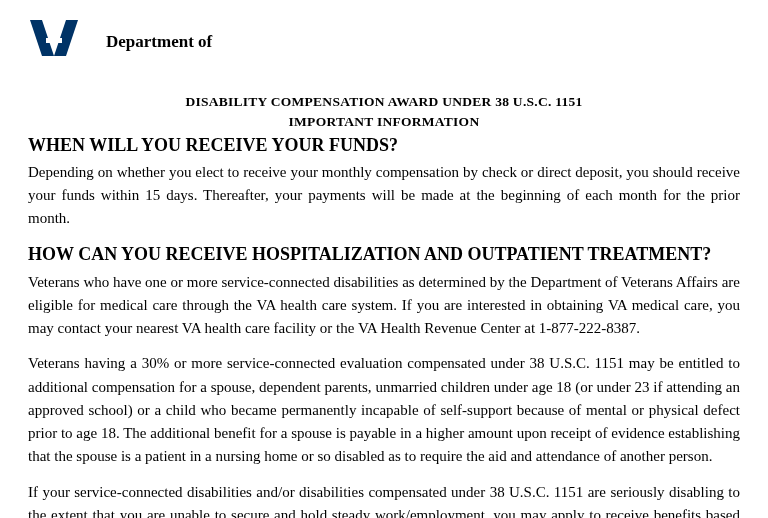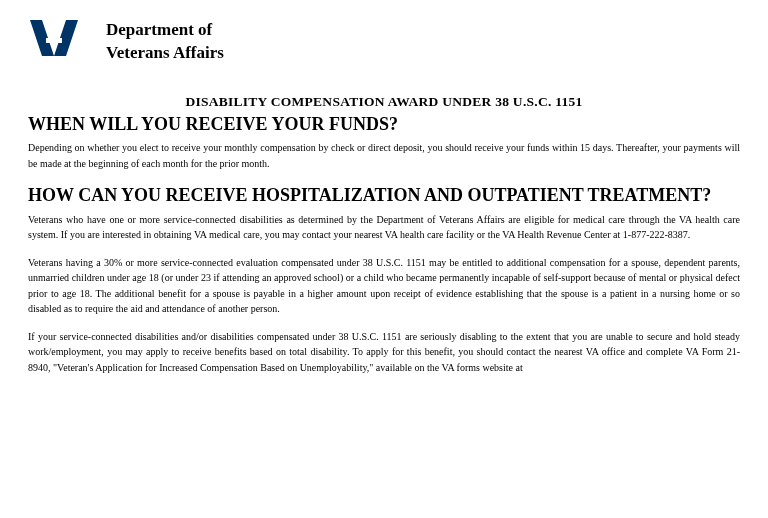"Veterans Affairs" span { html: <span>Veterans Affairs</span> -> none }
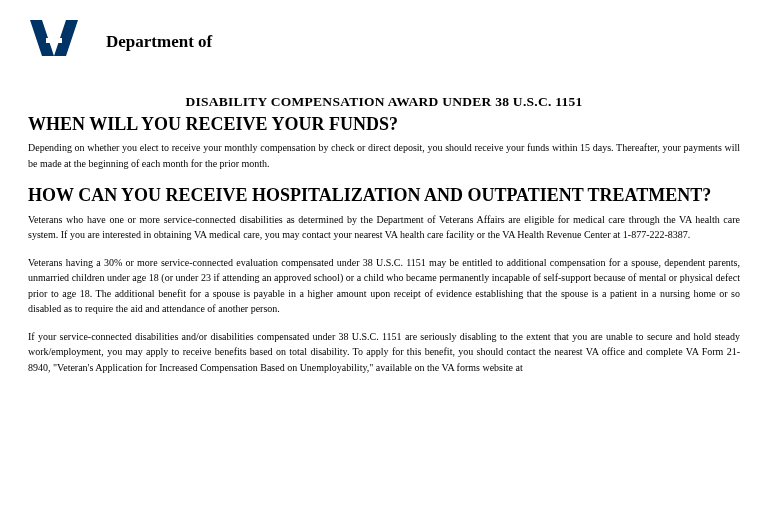"IMPORTANT INFORMATION" div.page-title-line { html: none -> <div>IMPORTANT INFORMATION</div> }
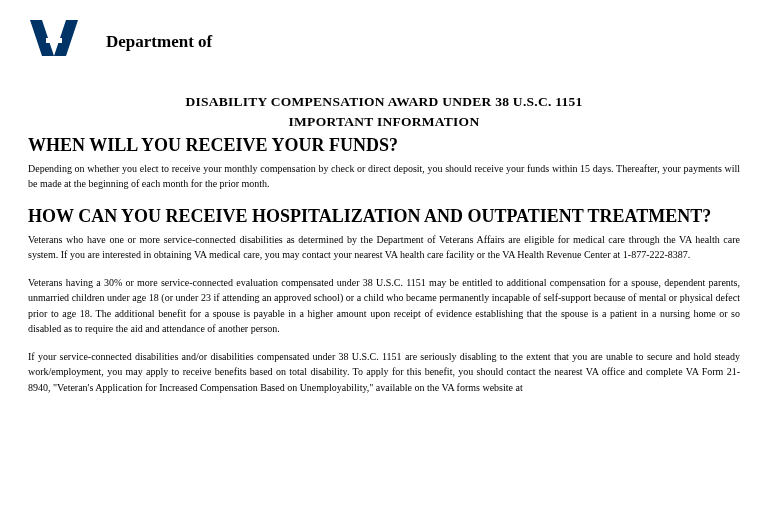"Depending on whether you elect" .section-body { font-size: 10px -> 15px }
